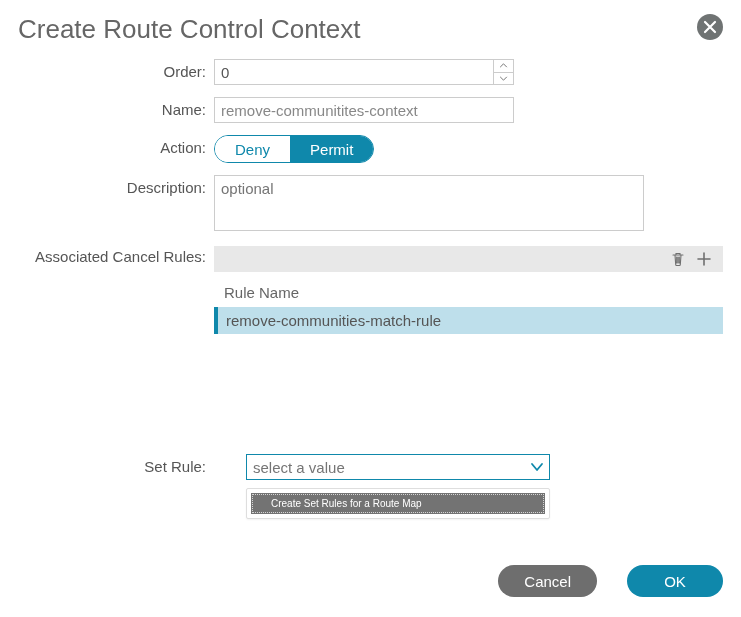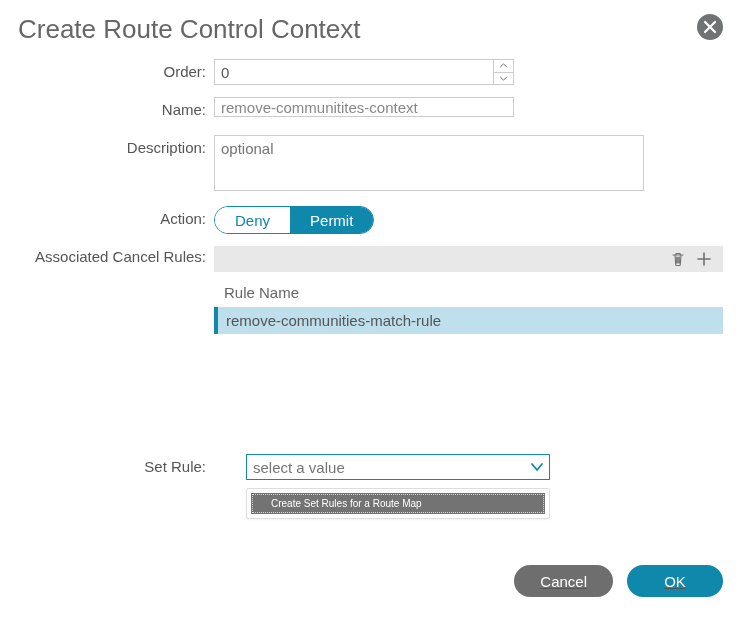"remove-communitites-context" .text-input { height: 20px -> 26px }
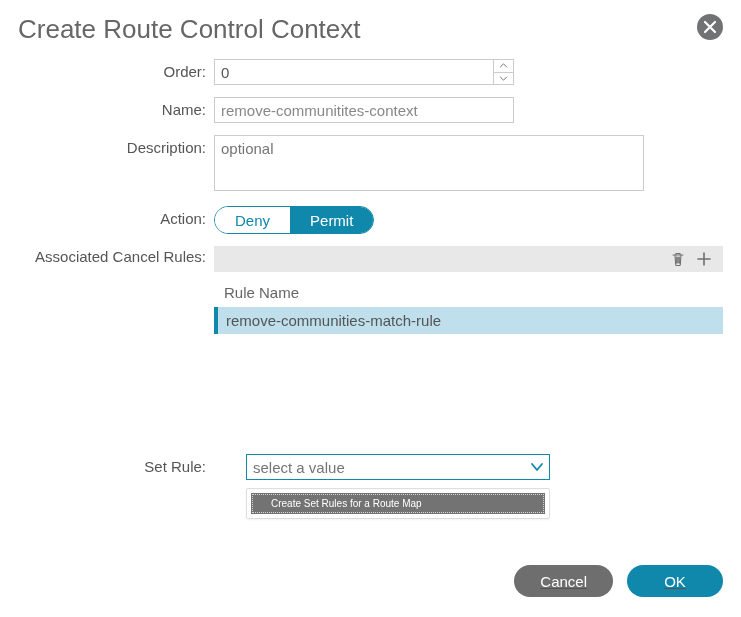"Description:" div.row { order: before "Action:" -> after "Action:" }
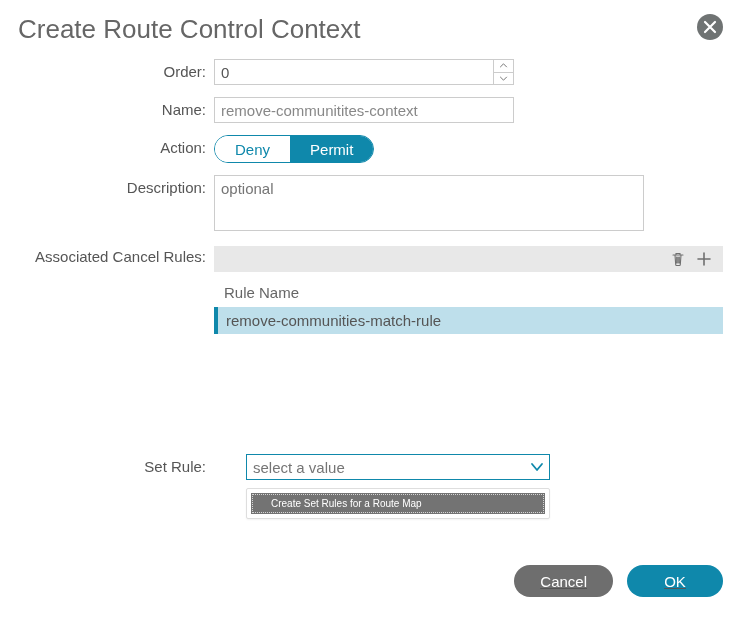"Cancel" .footer { gap: 14px -> 30px; text-decoration: underline -> none }
